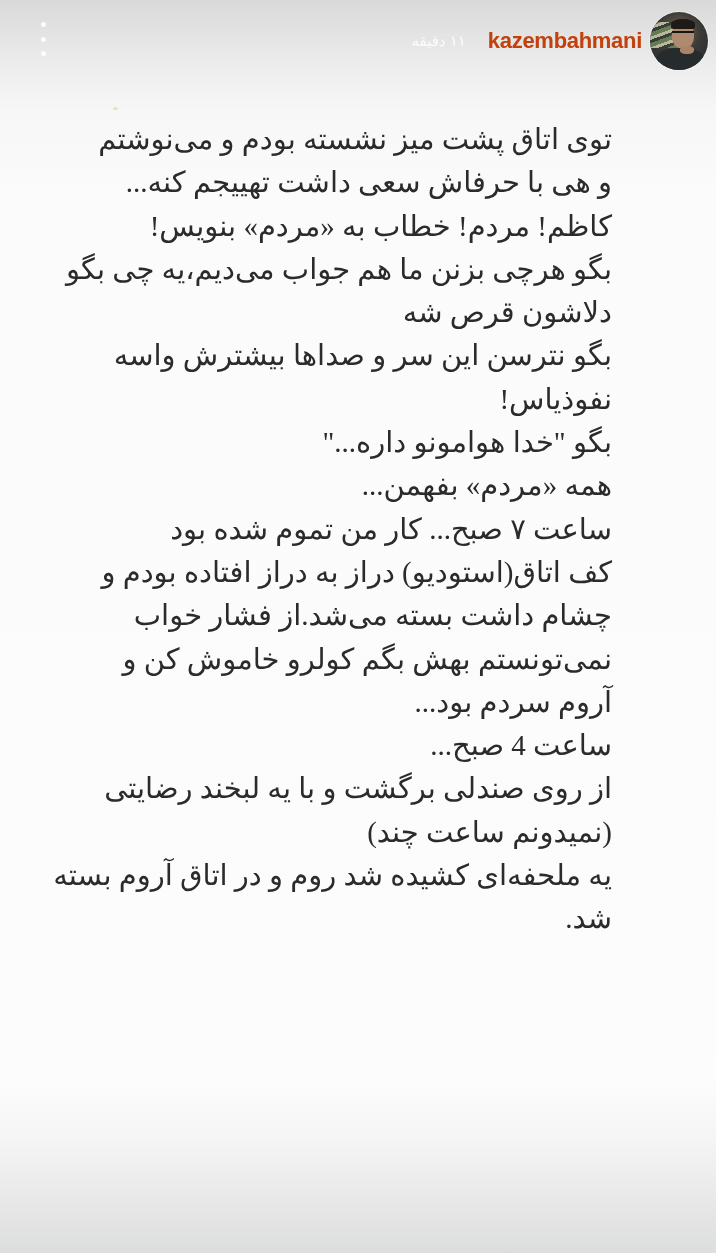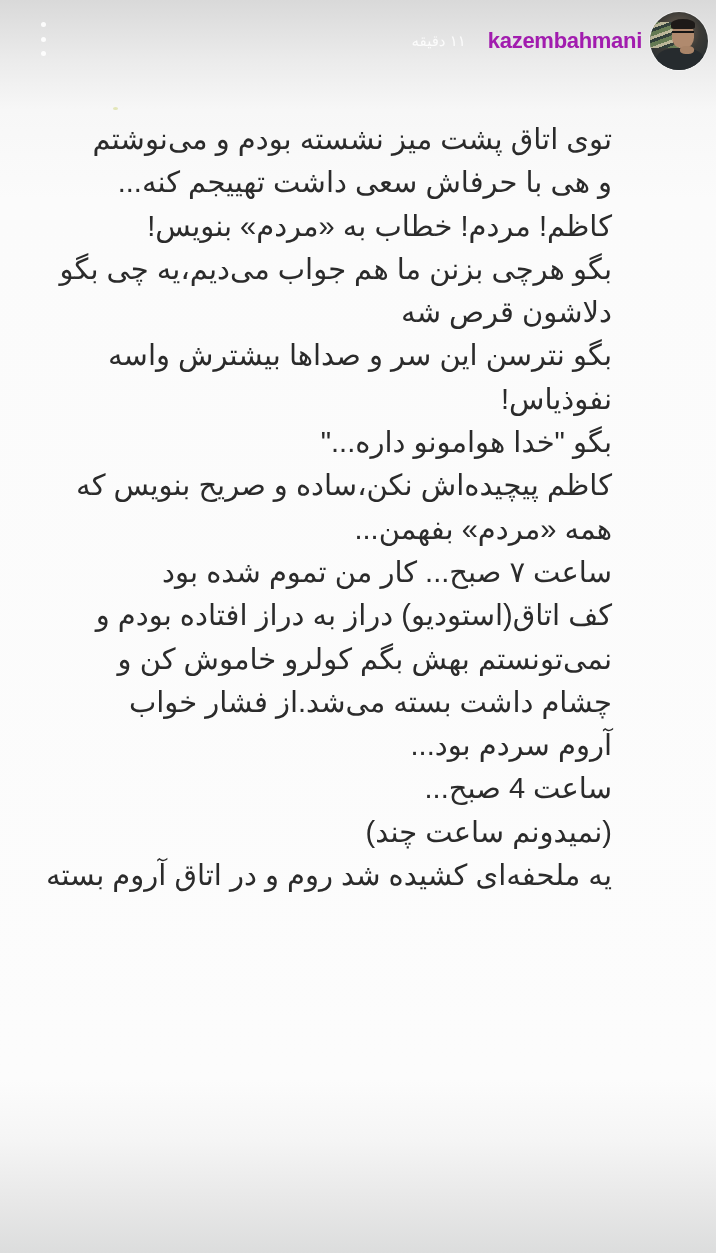"kazembahmani" .username { color: #a21caf -> #c2410c }
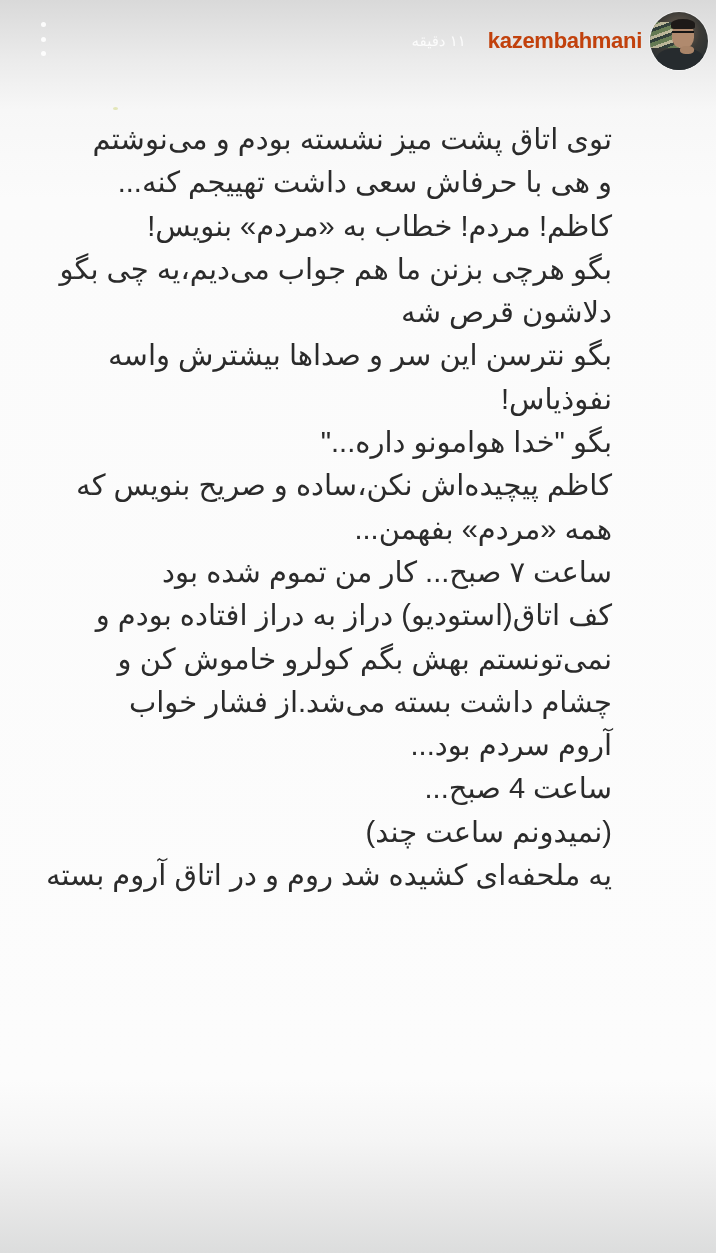"توی اتاق پشت میز نشسته" .story-line { font-family: Liberation Sans, sans-serif -> Liberation Serif, serif }
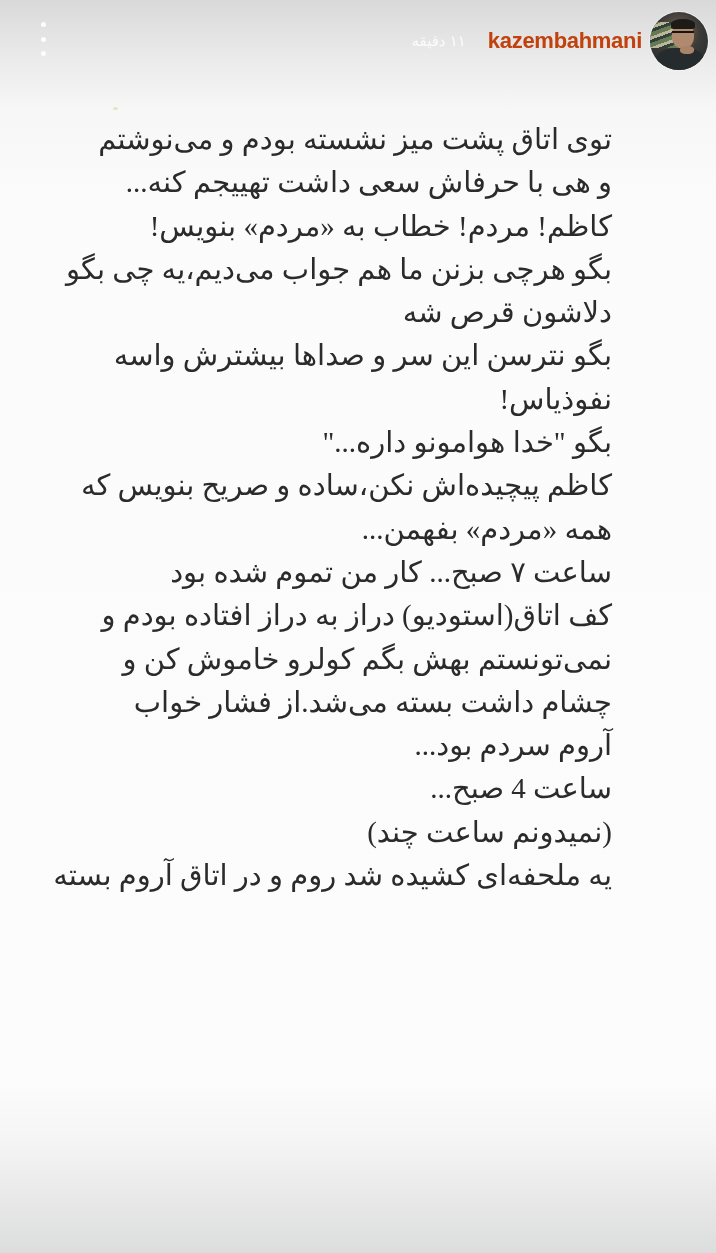"کاظم پیچیده‌اش نکن،ساده و صریح" p.story-line { html: <p>کاظم پیچیده‌اش نکن،ساده و صریح بنویس که</p> -> none }
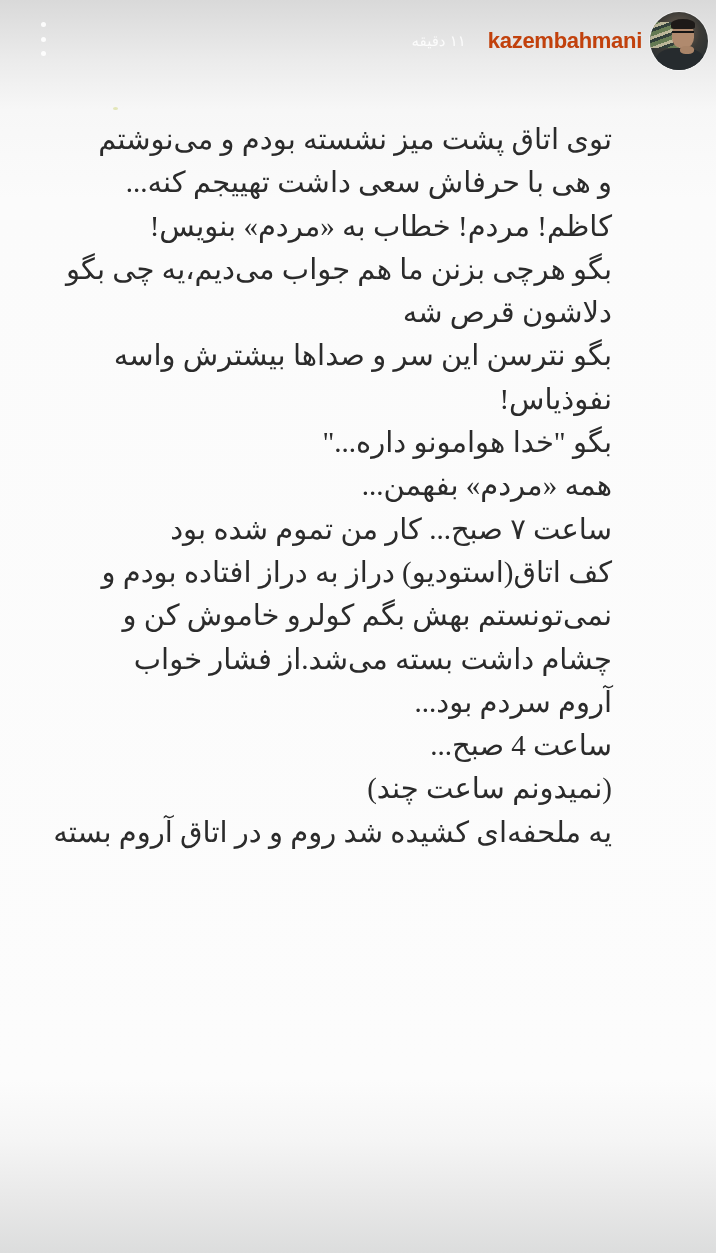"نمی‌تونستم بهش بگم کولرو خاموش" p.story-line { order: before "چشام داشت بسته می‌شد.از فشار" -> after "چشام داشت بسته می‌شد.از فشار" }
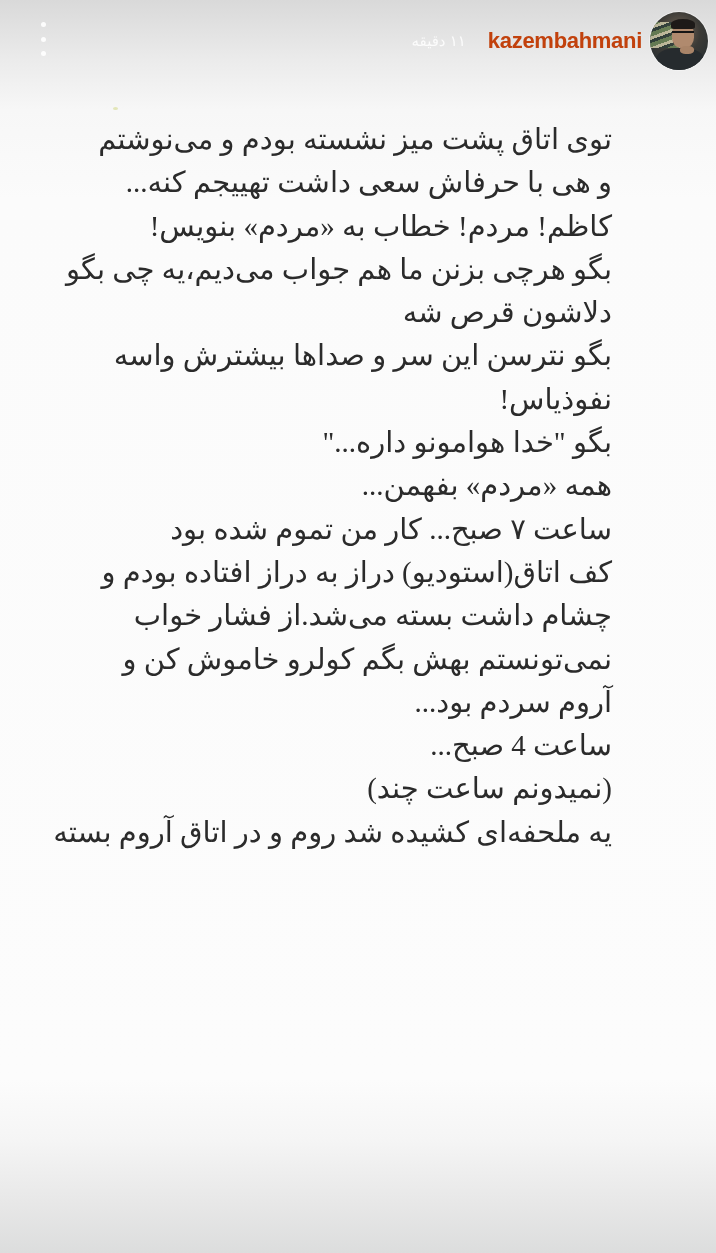"از روی صندلی برگشت و" p.story-line { html: none -> <p>از روی صندلی برگشت و با یه لبخند رضایتی</p> }
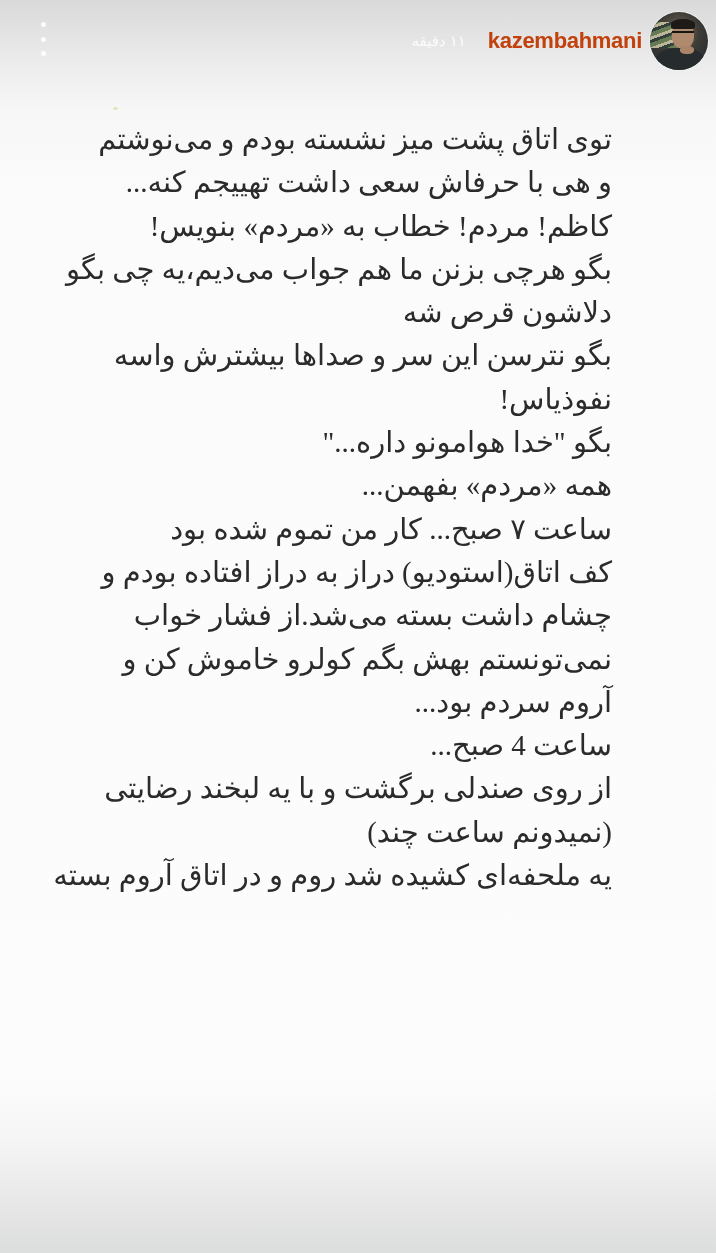"شد." p.story-line { html: none -> <p>شد.</p> }
